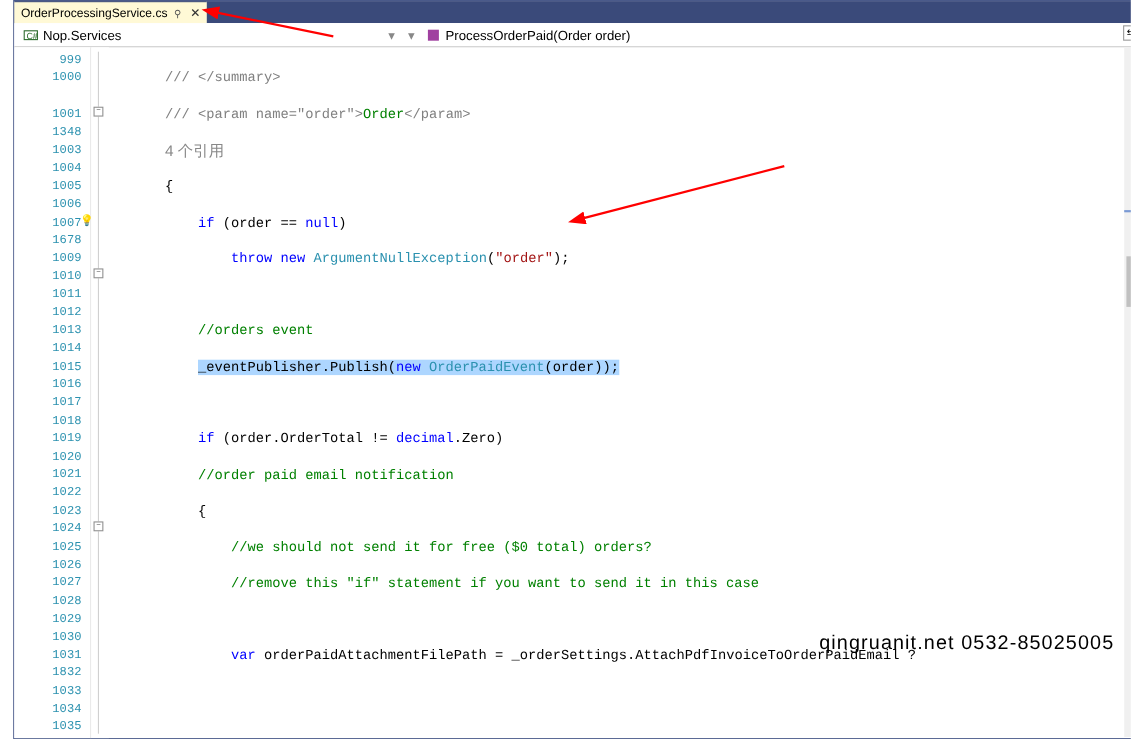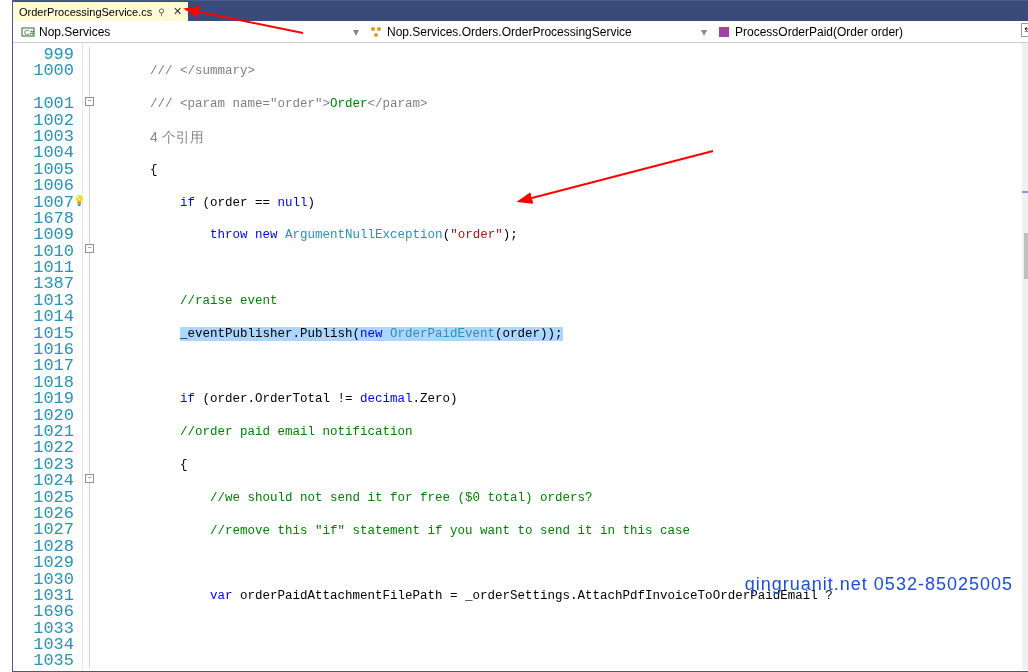"Nop.Services.Orders.OrderProcessingServi" div.breadcrumb-item { html: <div> <span> <svg> <circle></circle> <circle></circle> <circle></circle> </svg> </span> <span>Nop.Services.Orders.OrderProcessingService</span> </div> -> none }
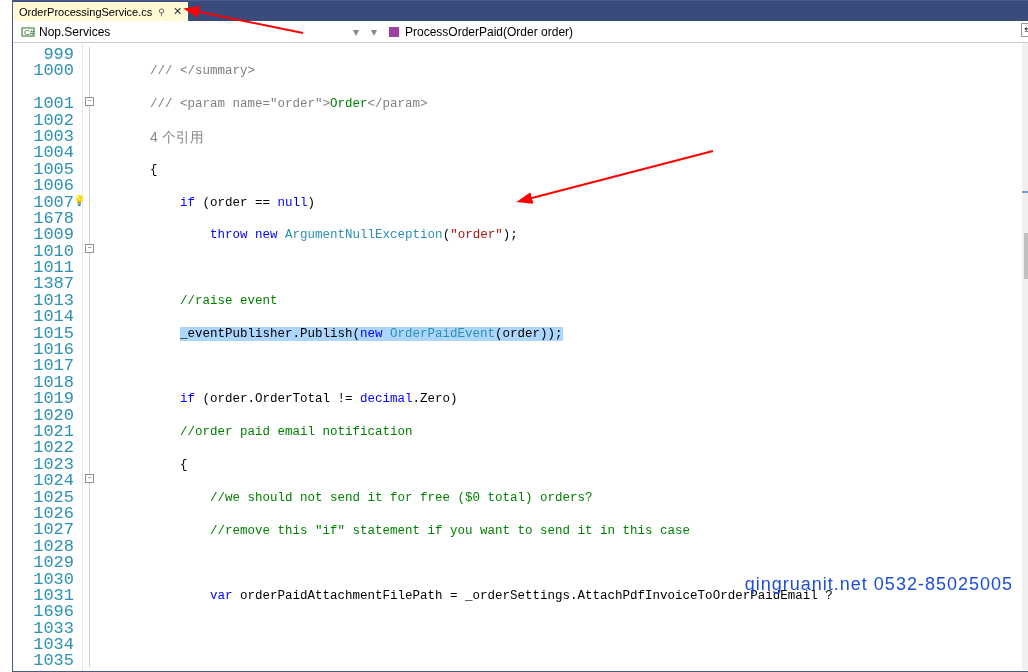"999" .gutter { font-size: 17px -> 11px }
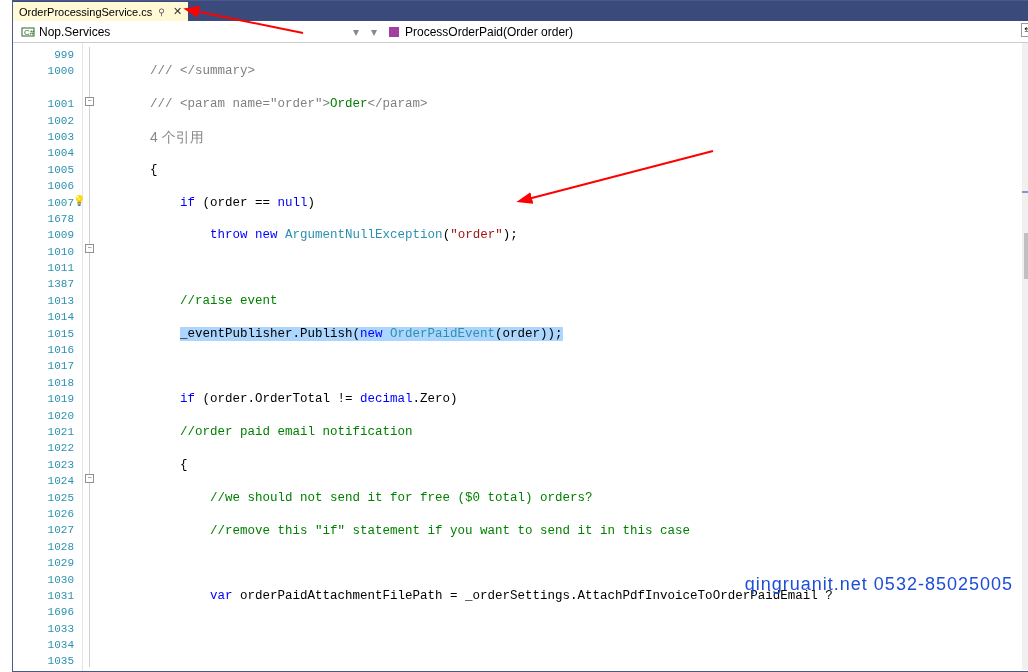"1002" div.gutter-line { text: 1002 -> 1348 }
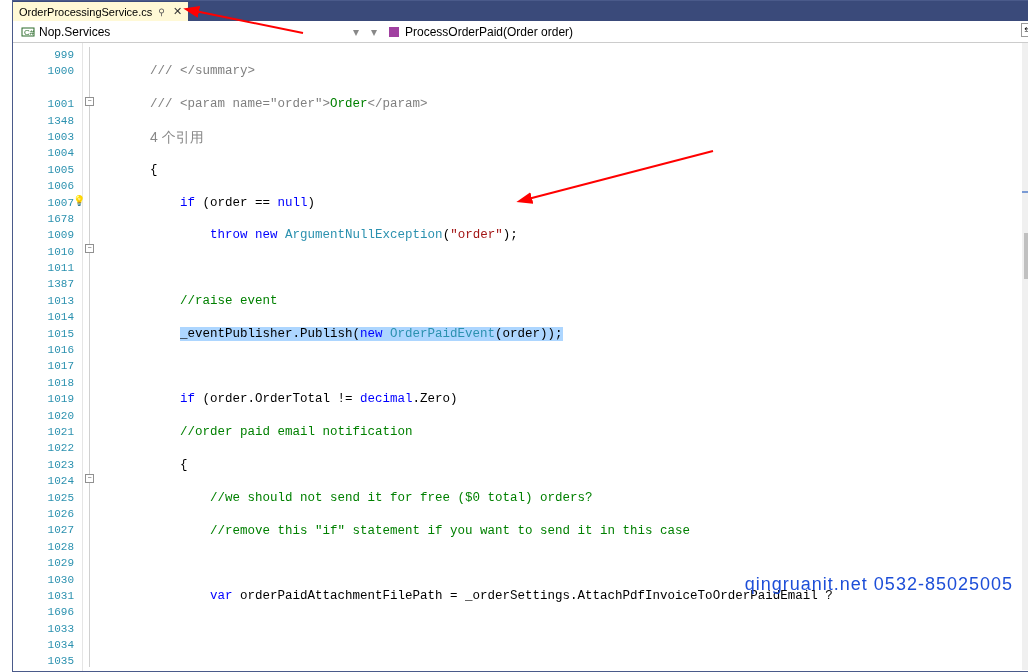"1387" div.gutter-line { text: 1387 -> 1012 }
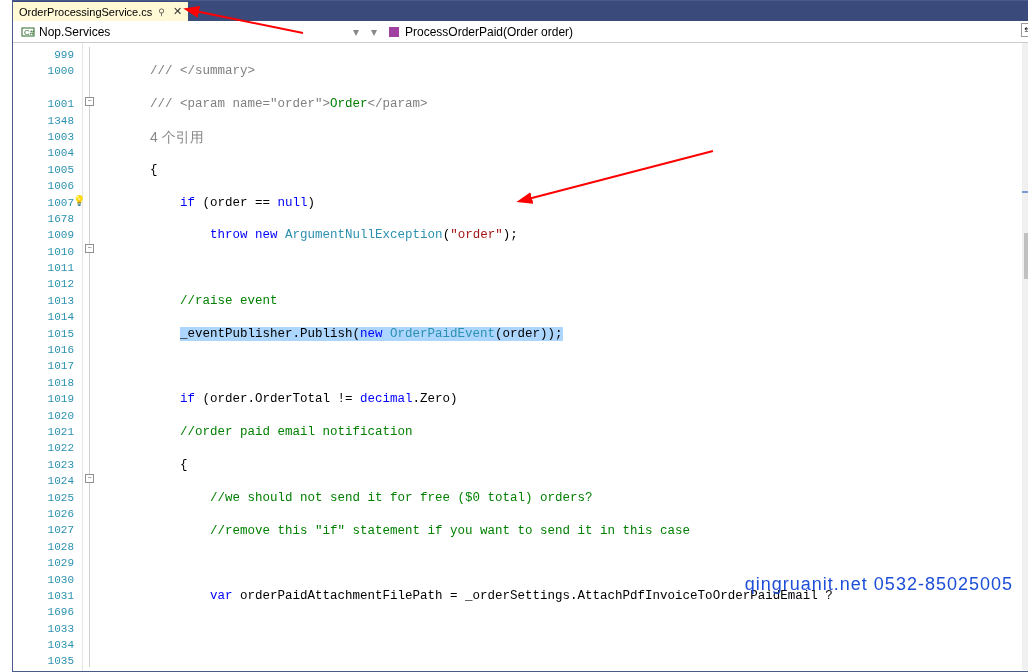"//raise event" span.c-comment { text: //raise -> //orders }
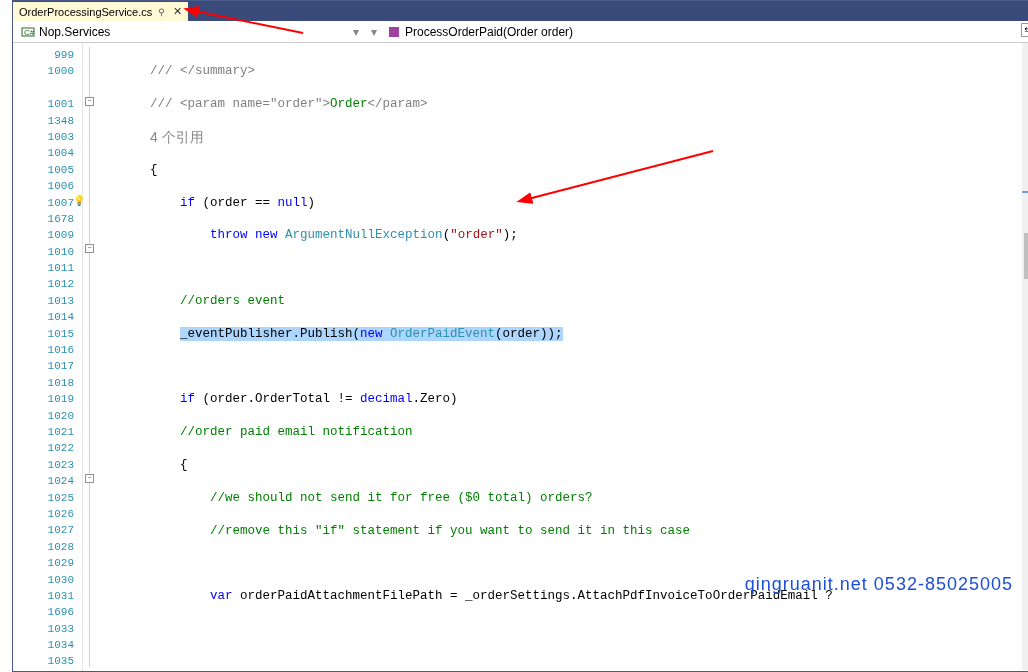"qingruanit.net 0532-85025005" .watermark { color: #1d4ed8 -> #000000 }
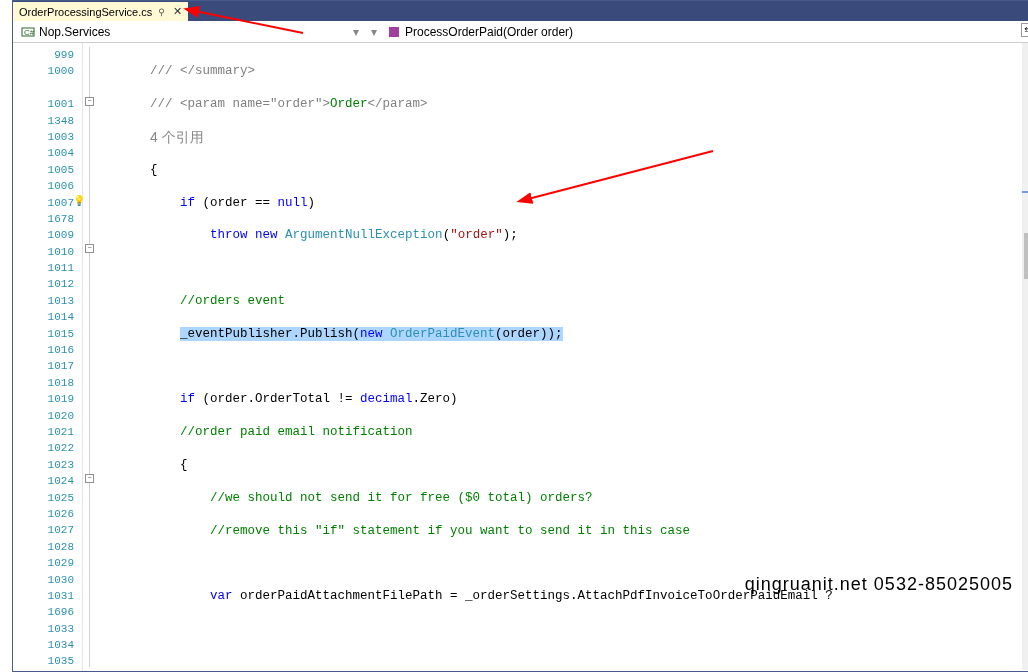"1696" div.gutter-line { text: 1696 -> 1832 }
